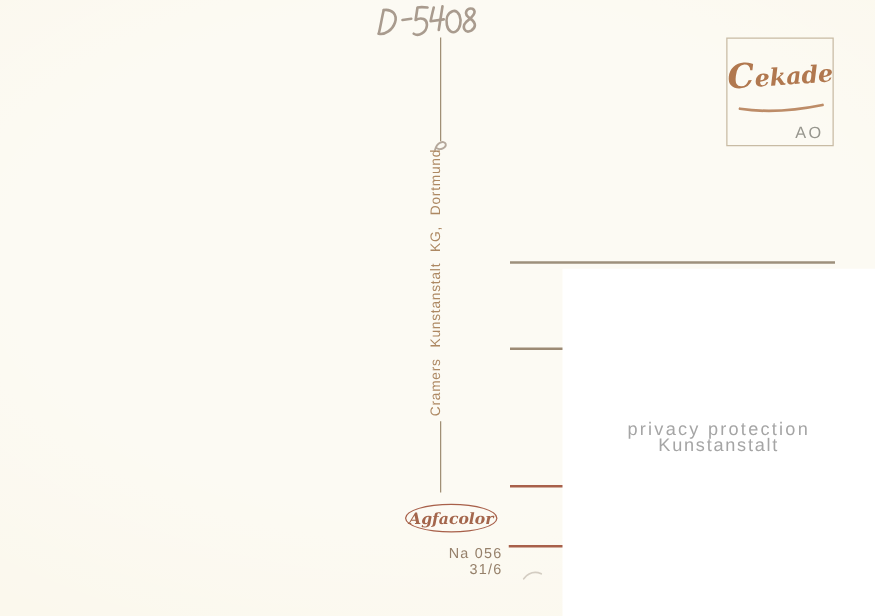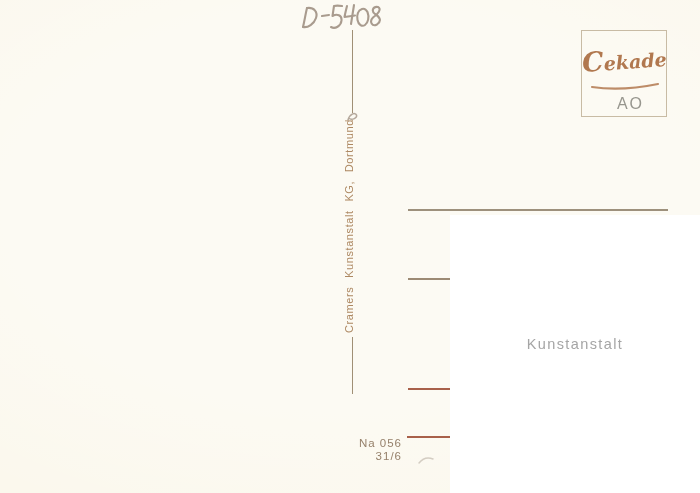"AO" .ao { font-size: 16px -> 13px; right: 22px -> 7px }
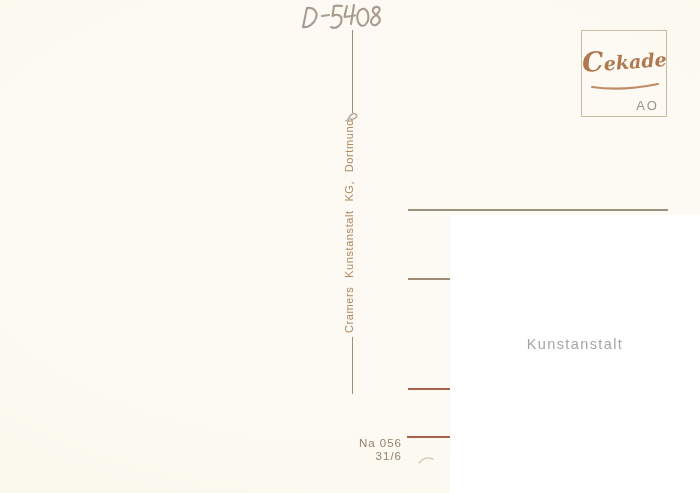"privacy protection" div.l1 { html: none -> <div>privacy protection</div> }
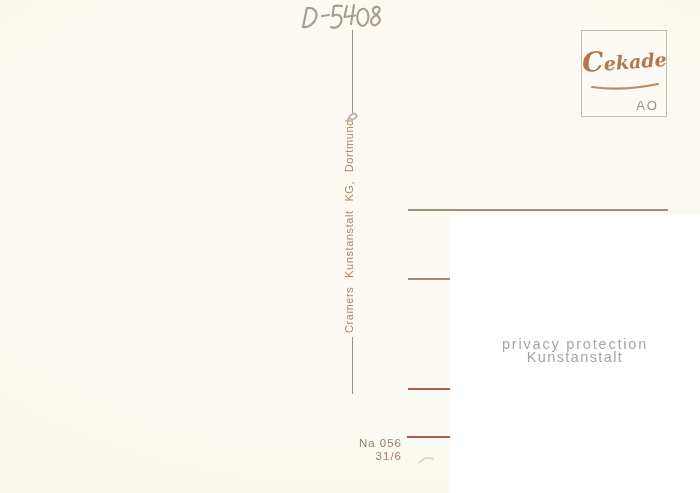"Agfacolor" div.abs { html: none -> <div>Agfacolor</div> }
